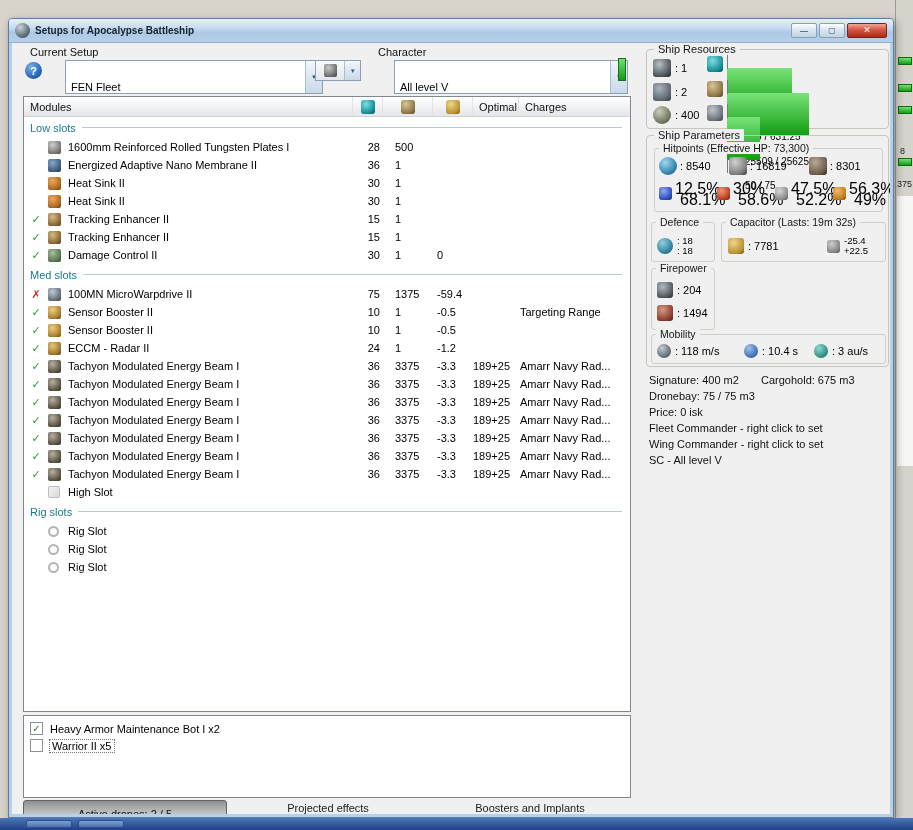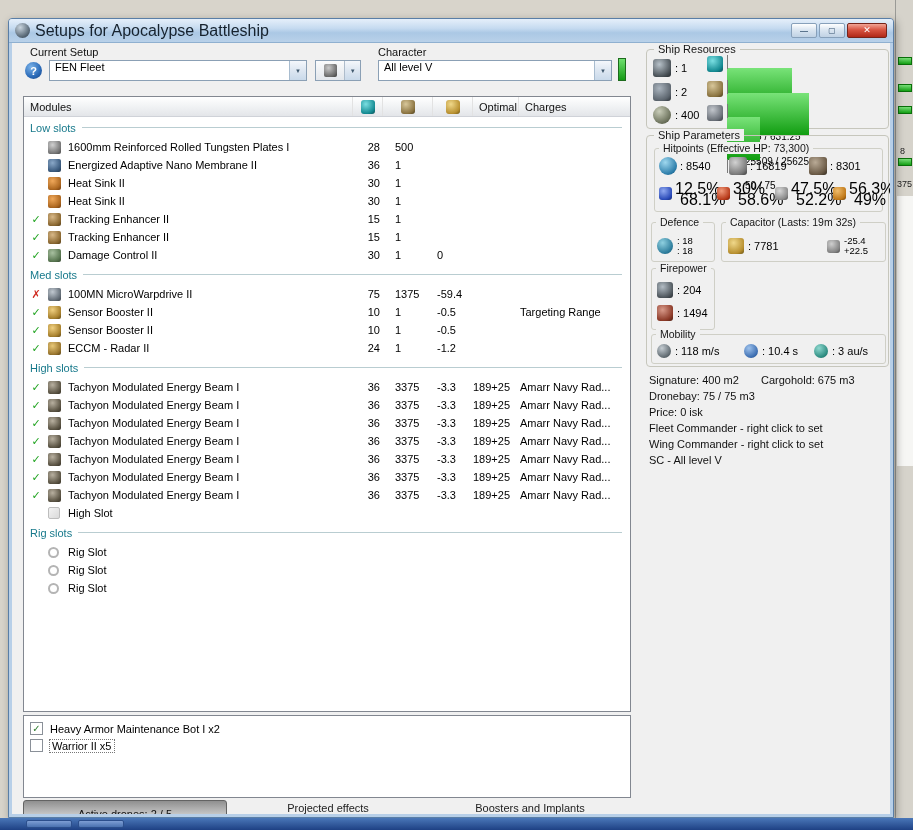"Setups for Apocalypse Battleship" .win-title { font-size: 16px -> 10px; font-weight: normal -> bold }
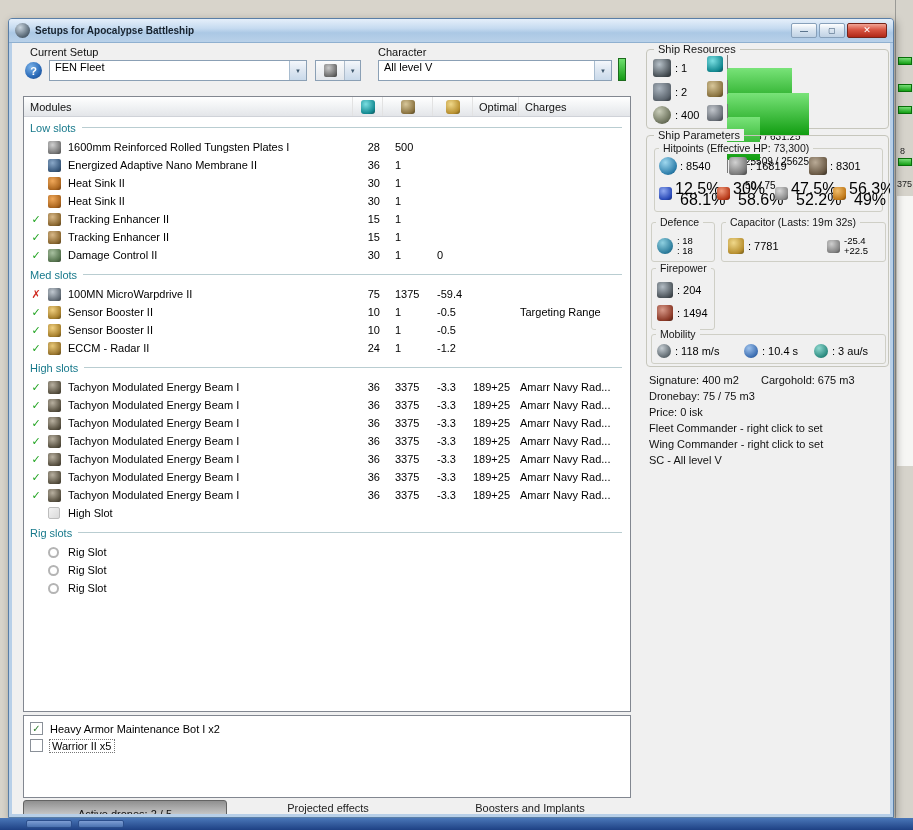"FEN Fleet" .combo { align-items: flex-start -> flex-end; height: 21px -> 34px; margin-left: none -> 16px }
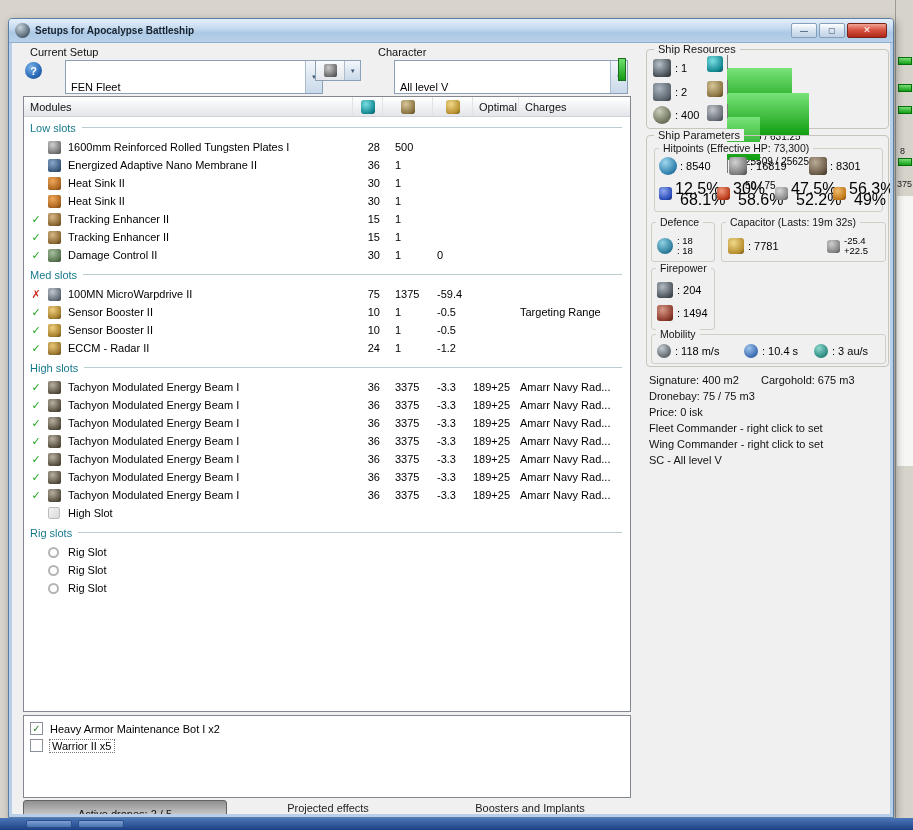"High slots" div.mt-sec { html: <div> <span>High slots</span> <span></span> </div> -> none }
